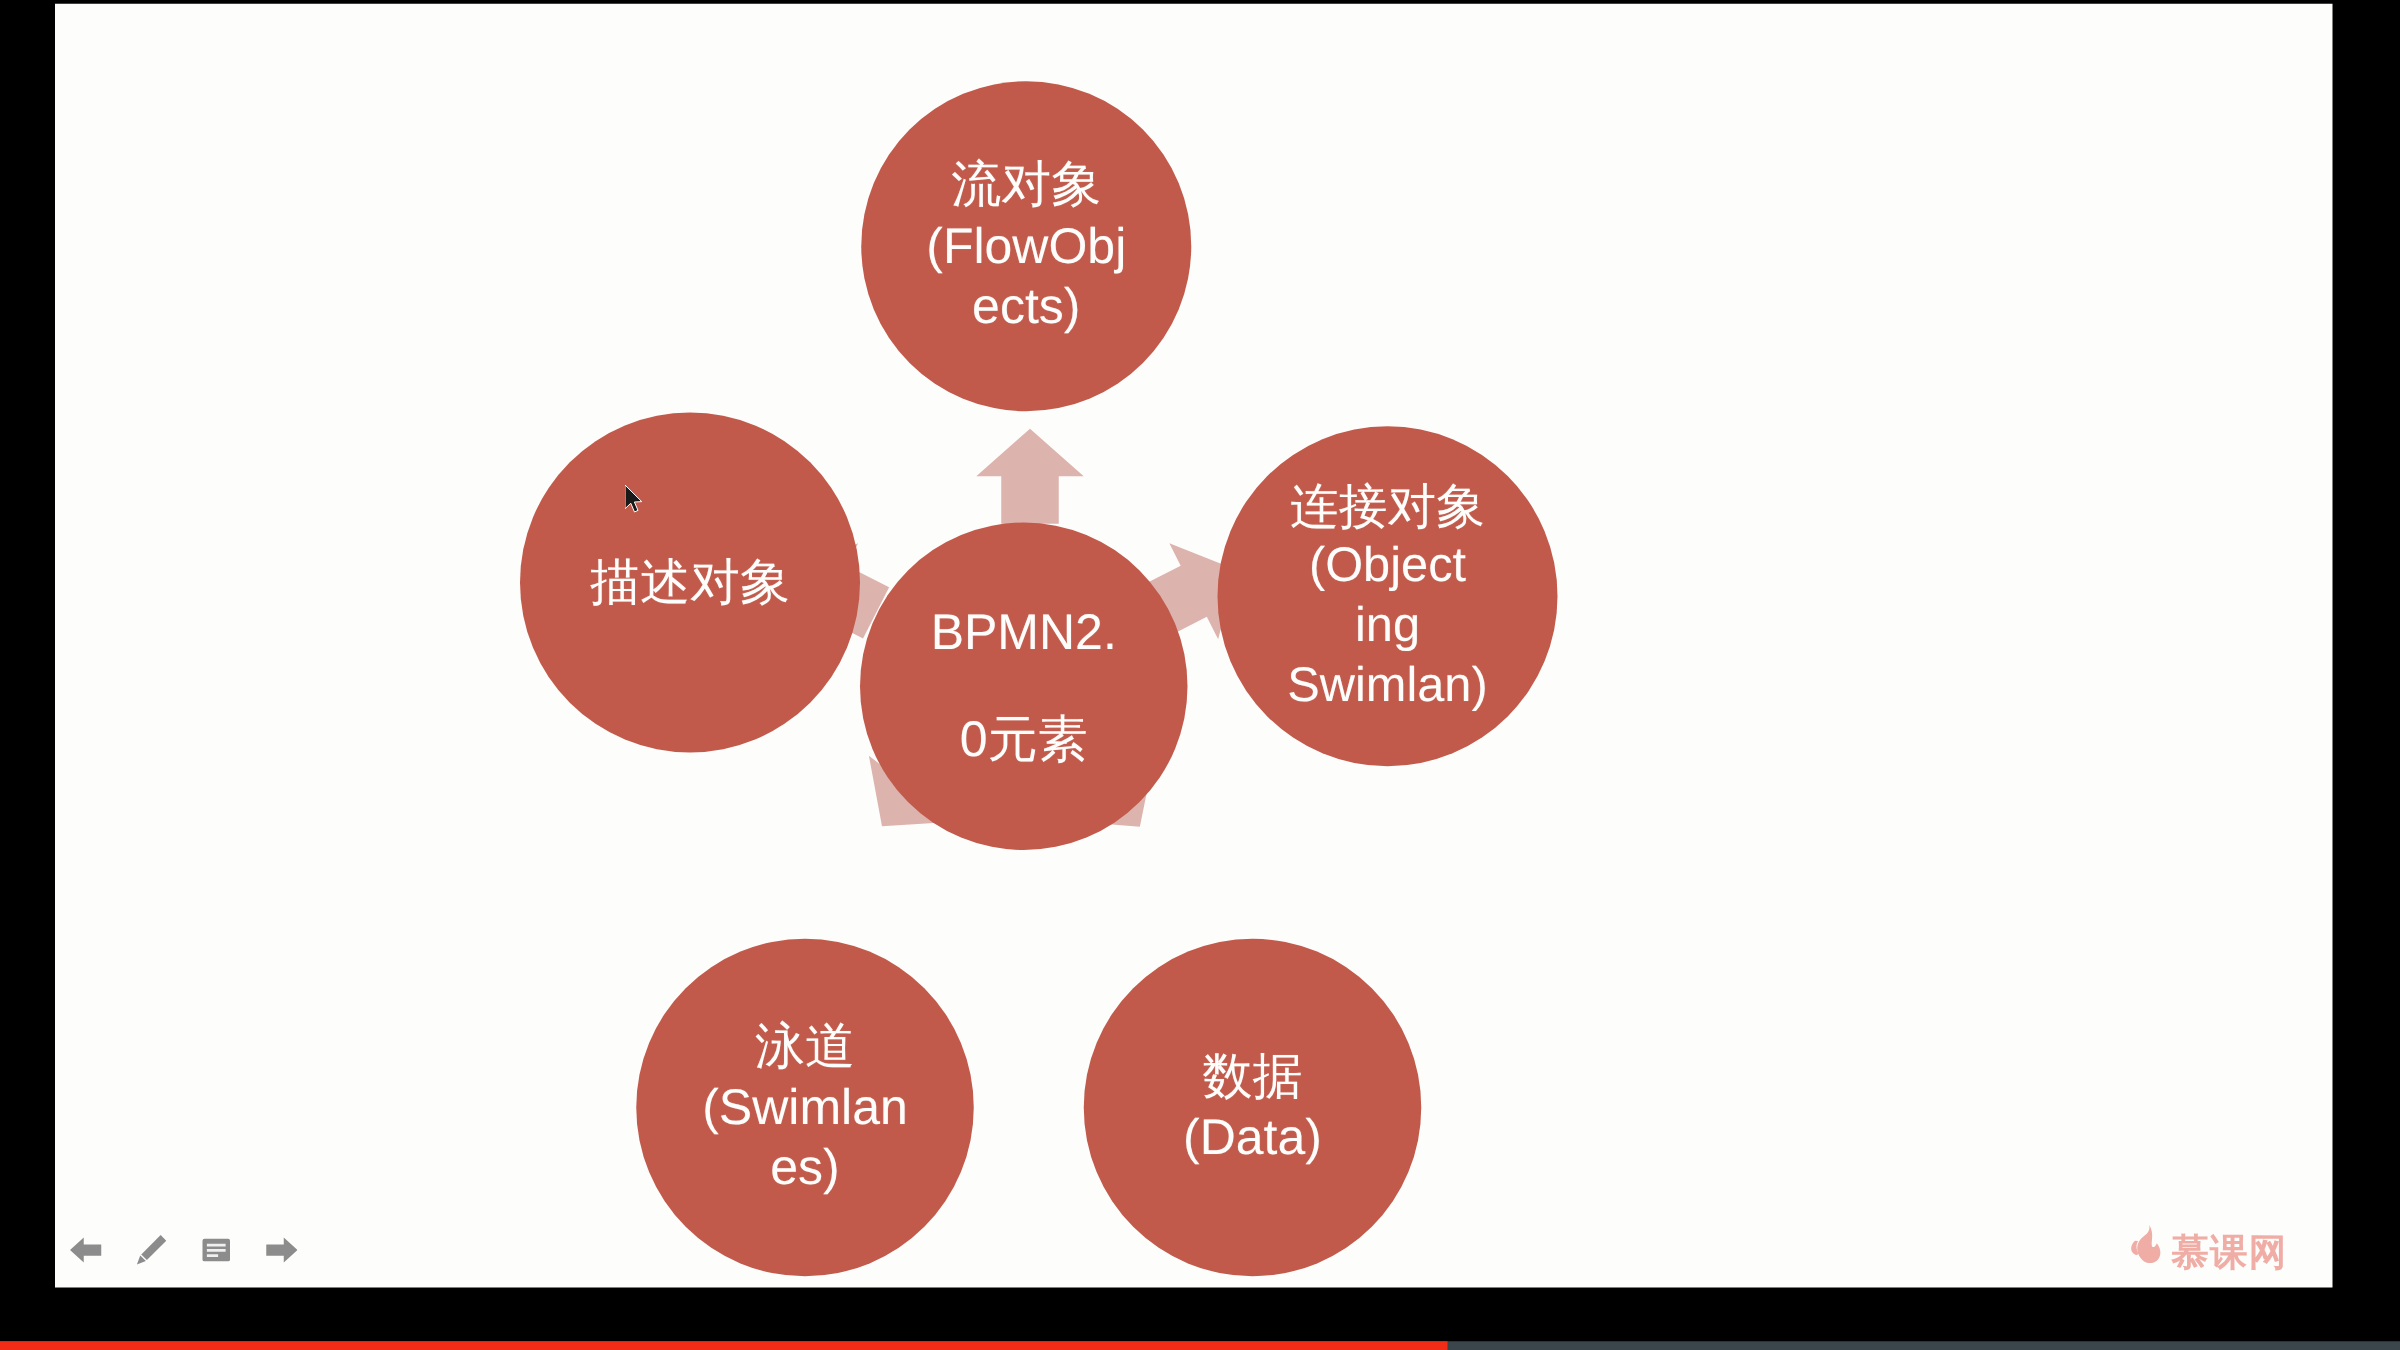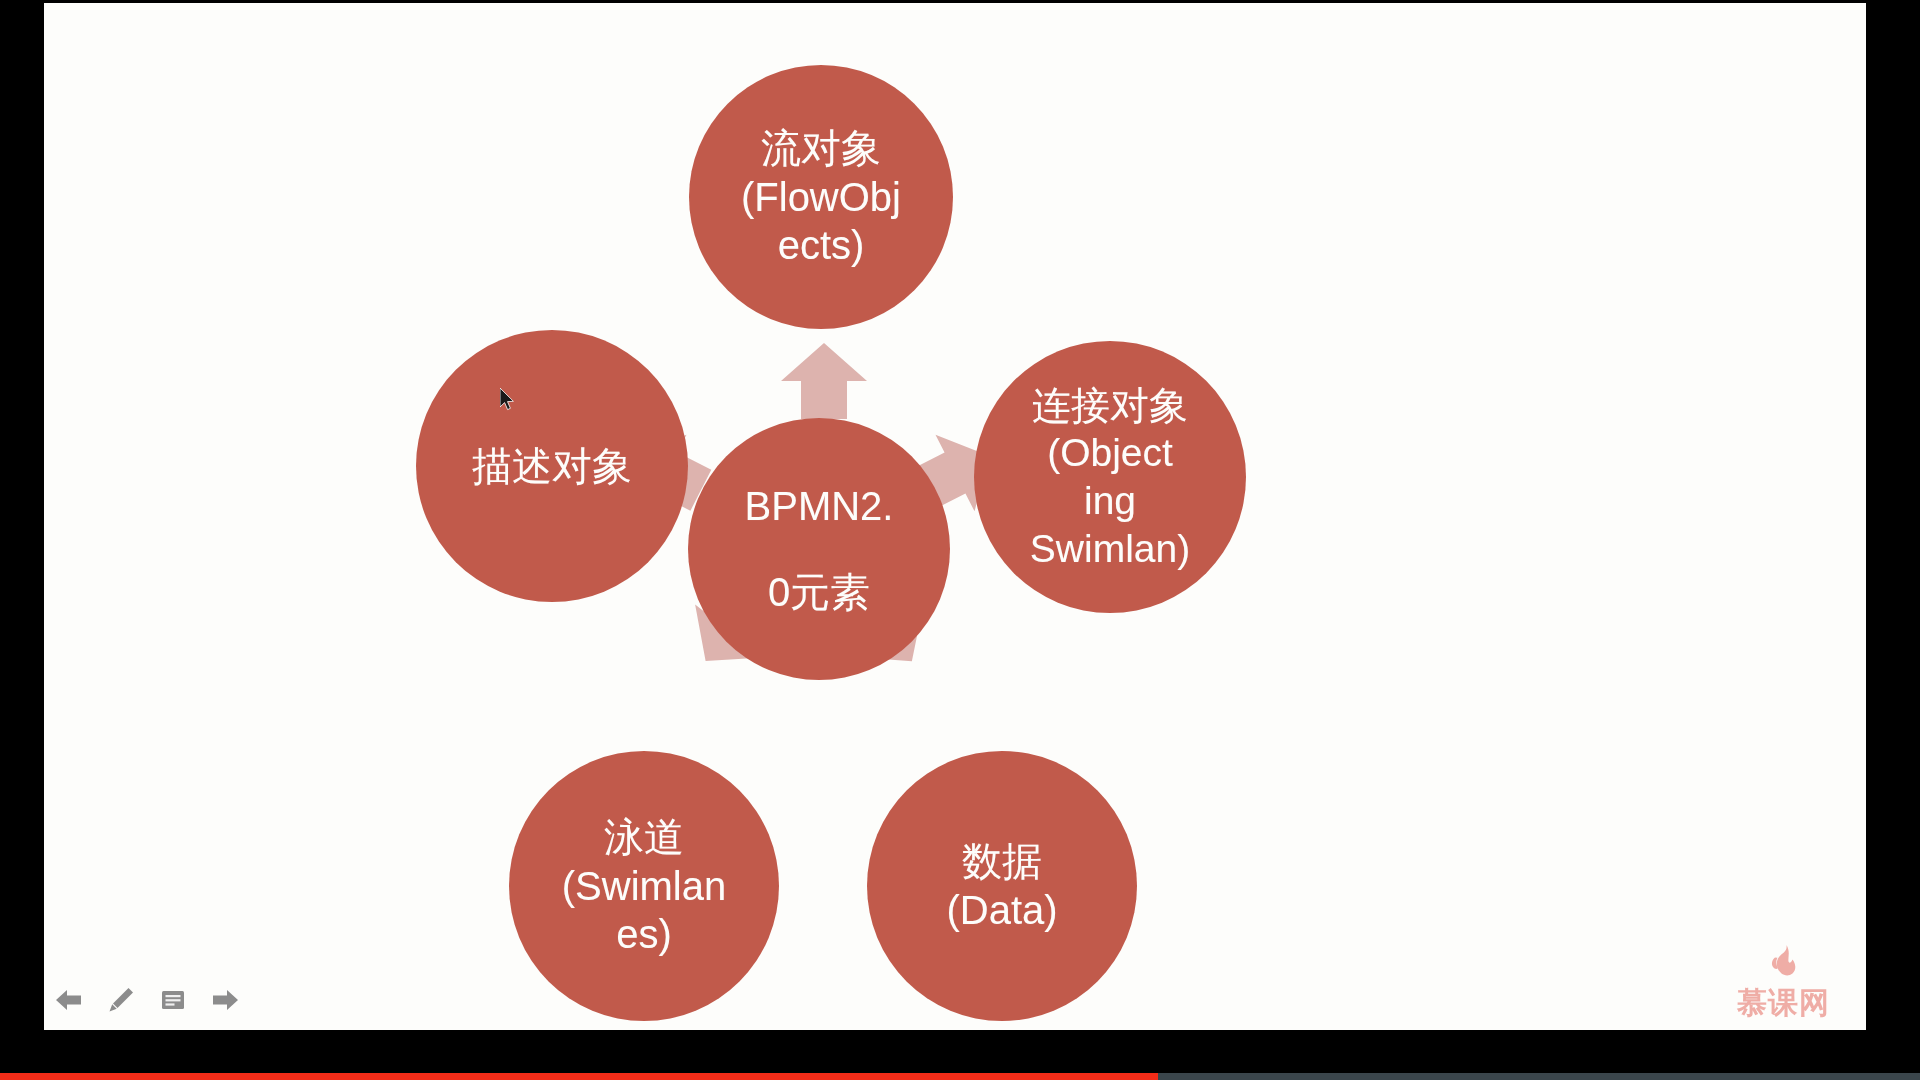"慕课网" #watermark { align-items: center -> flex-end; flex-direction: column -> none }
